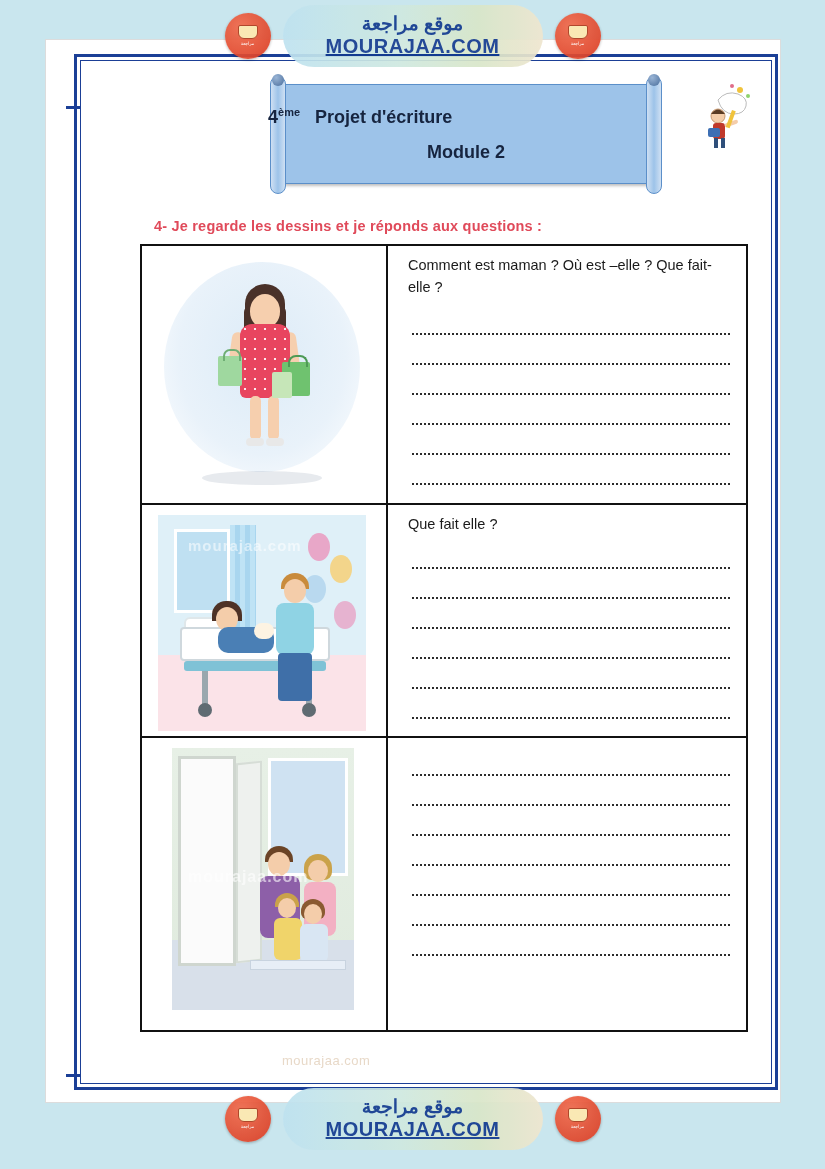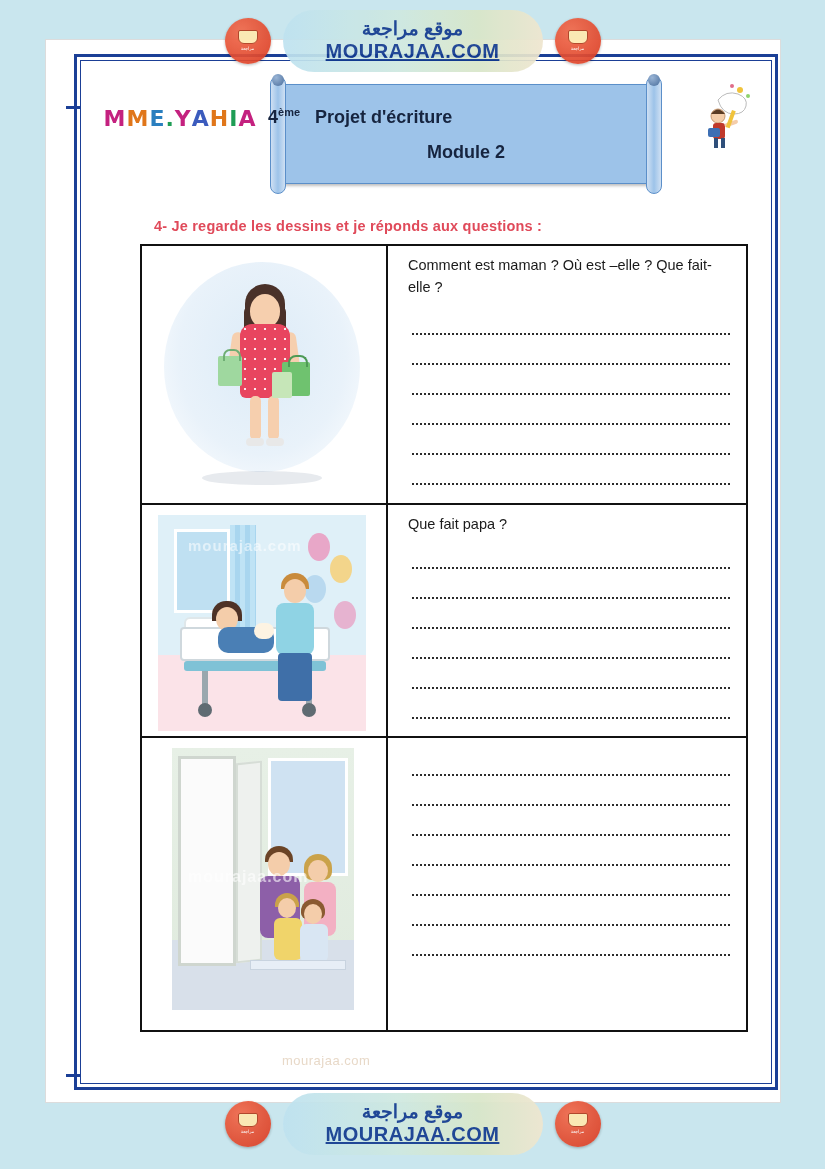"موقع مراجعة" .wm { align-items: flex-end -> center }
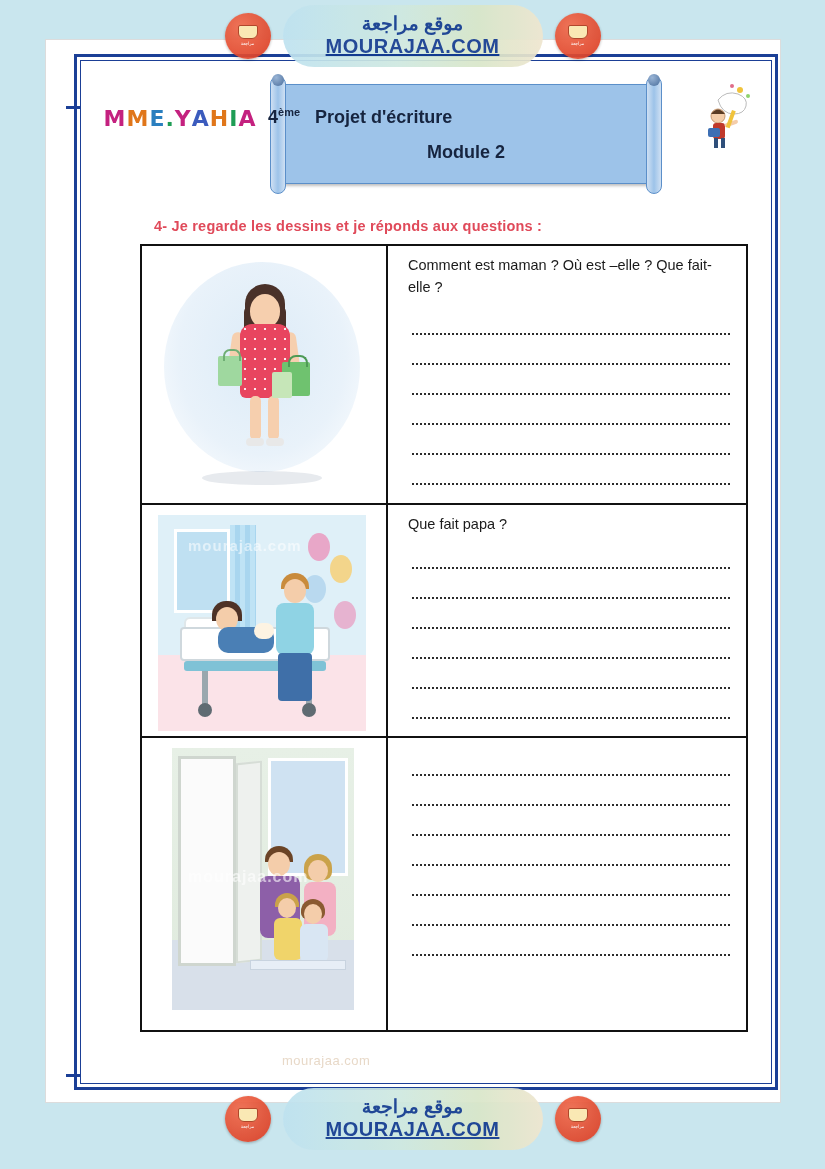"MME.YAHIA" div { html: <div> <span>M</span><span>M</span><span>E</span><span>.</span><span>Y</span><span>A</span><span>H</span><span>I</span><span>A</span> </div> -> none }
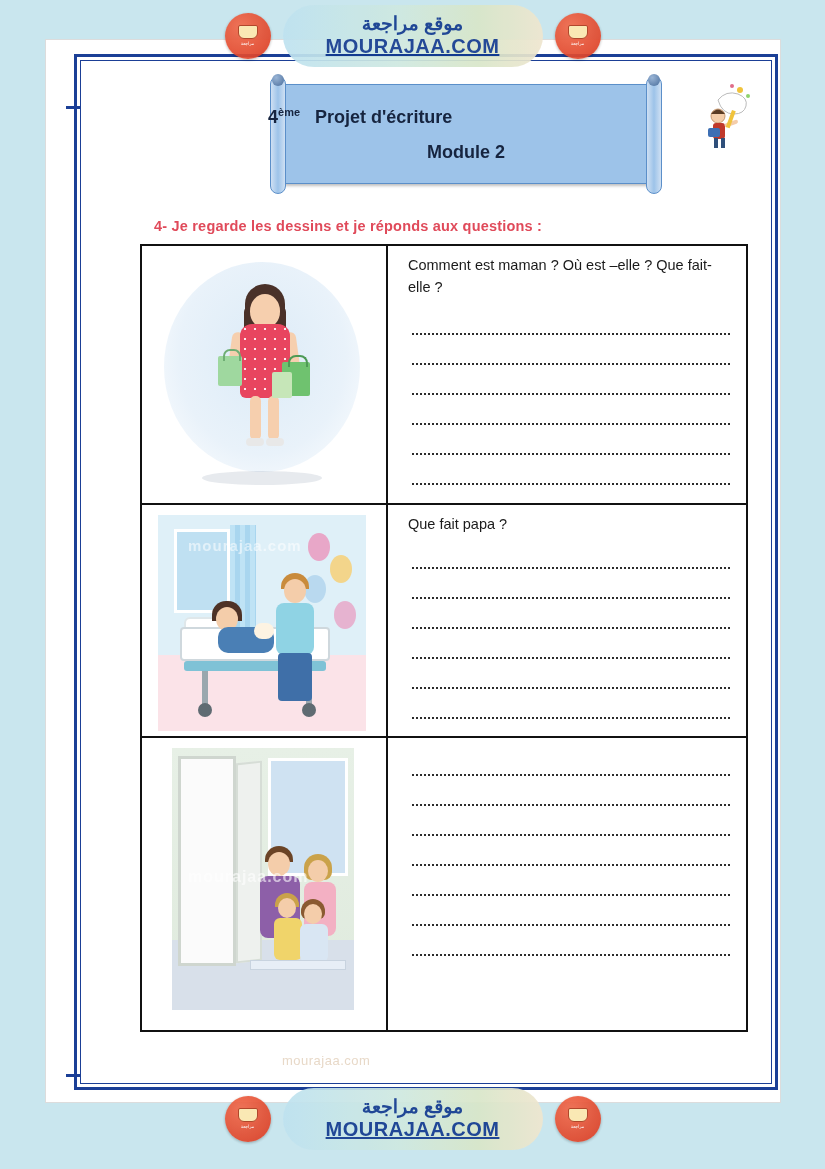"Que fait papa ?" div.qtext { text: papa -> elle }
